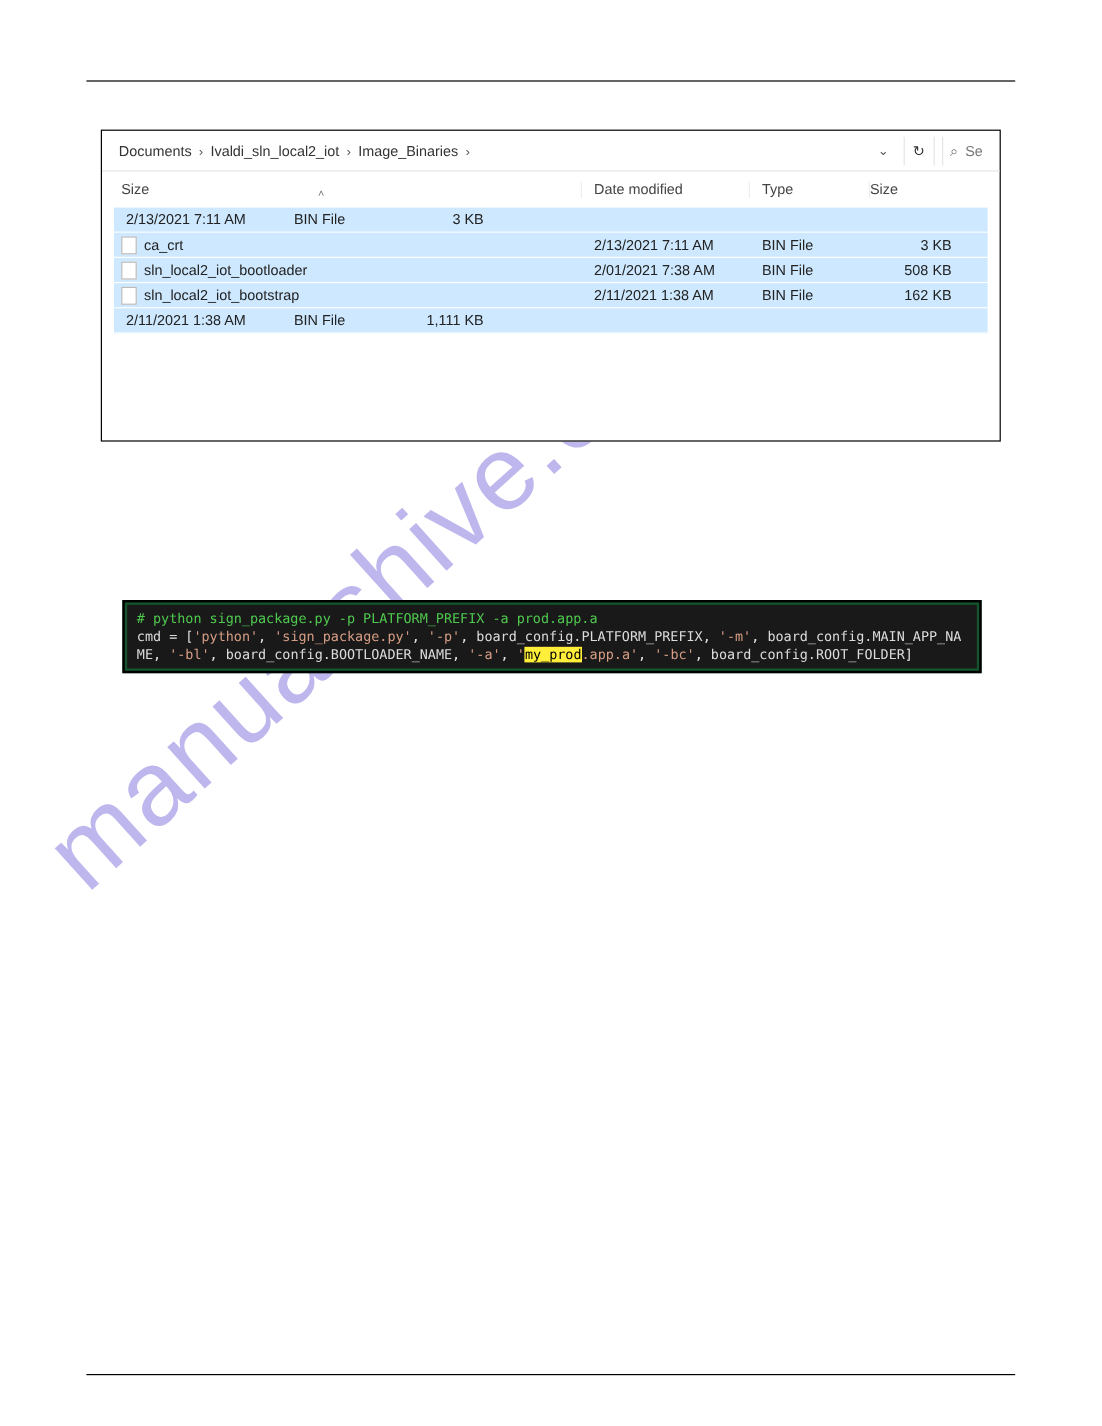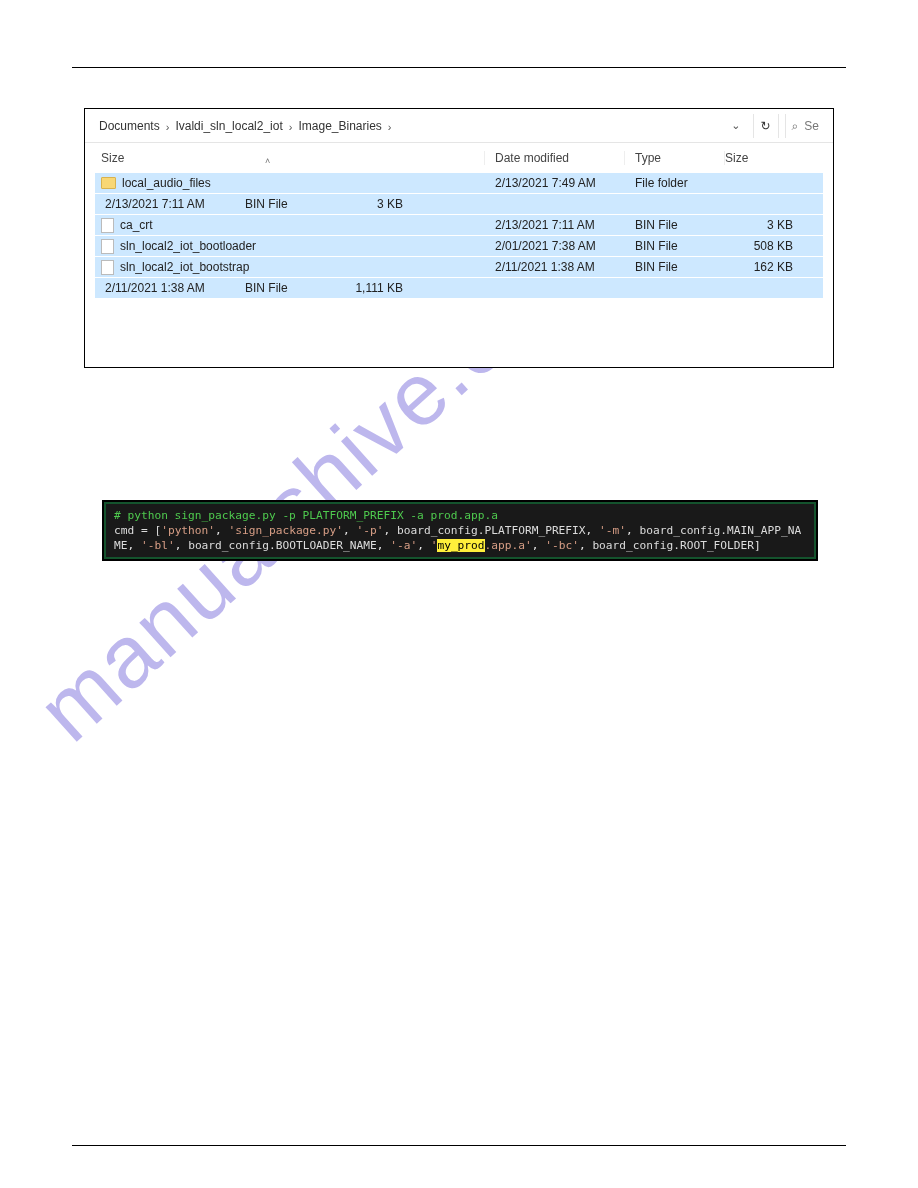"local_audio_files" div.row { html: <div> <div> <span></span> <span>local_audio_files</span> </div> <div>2/13/2021 7:49 AM</div> <div>File folder</div> <div></div> </div> -> none }
